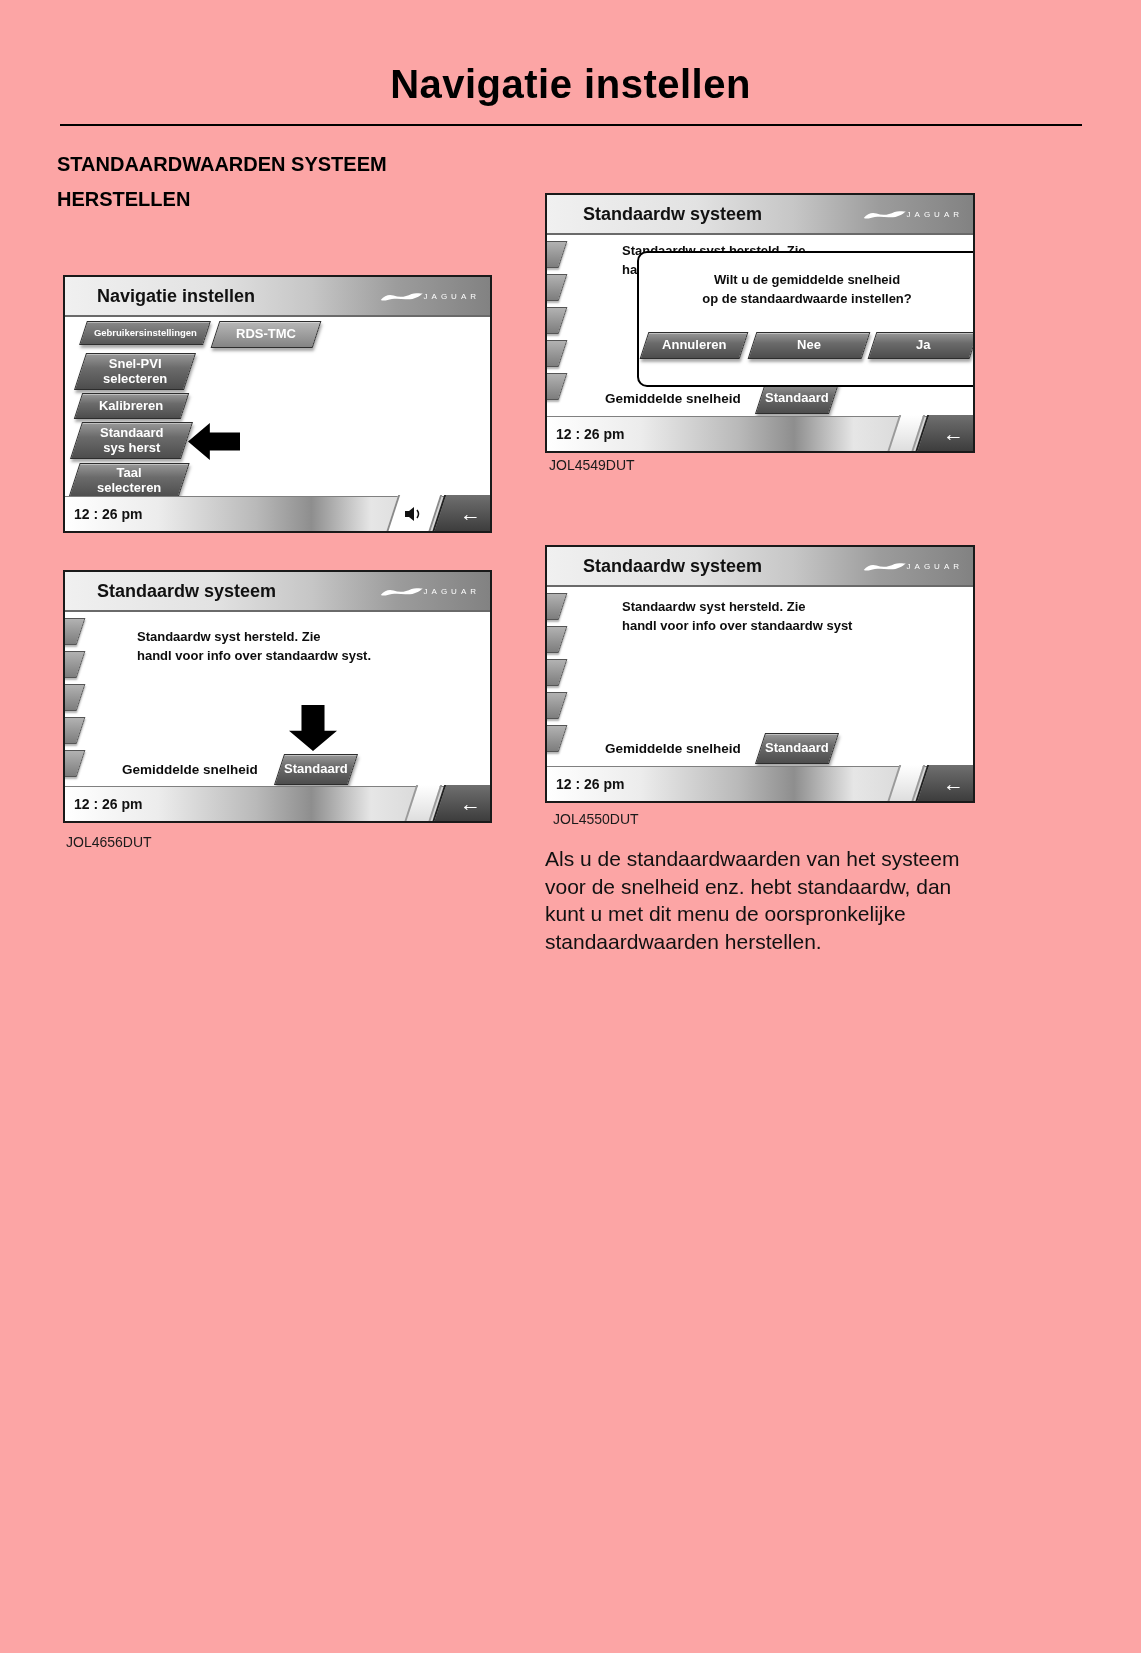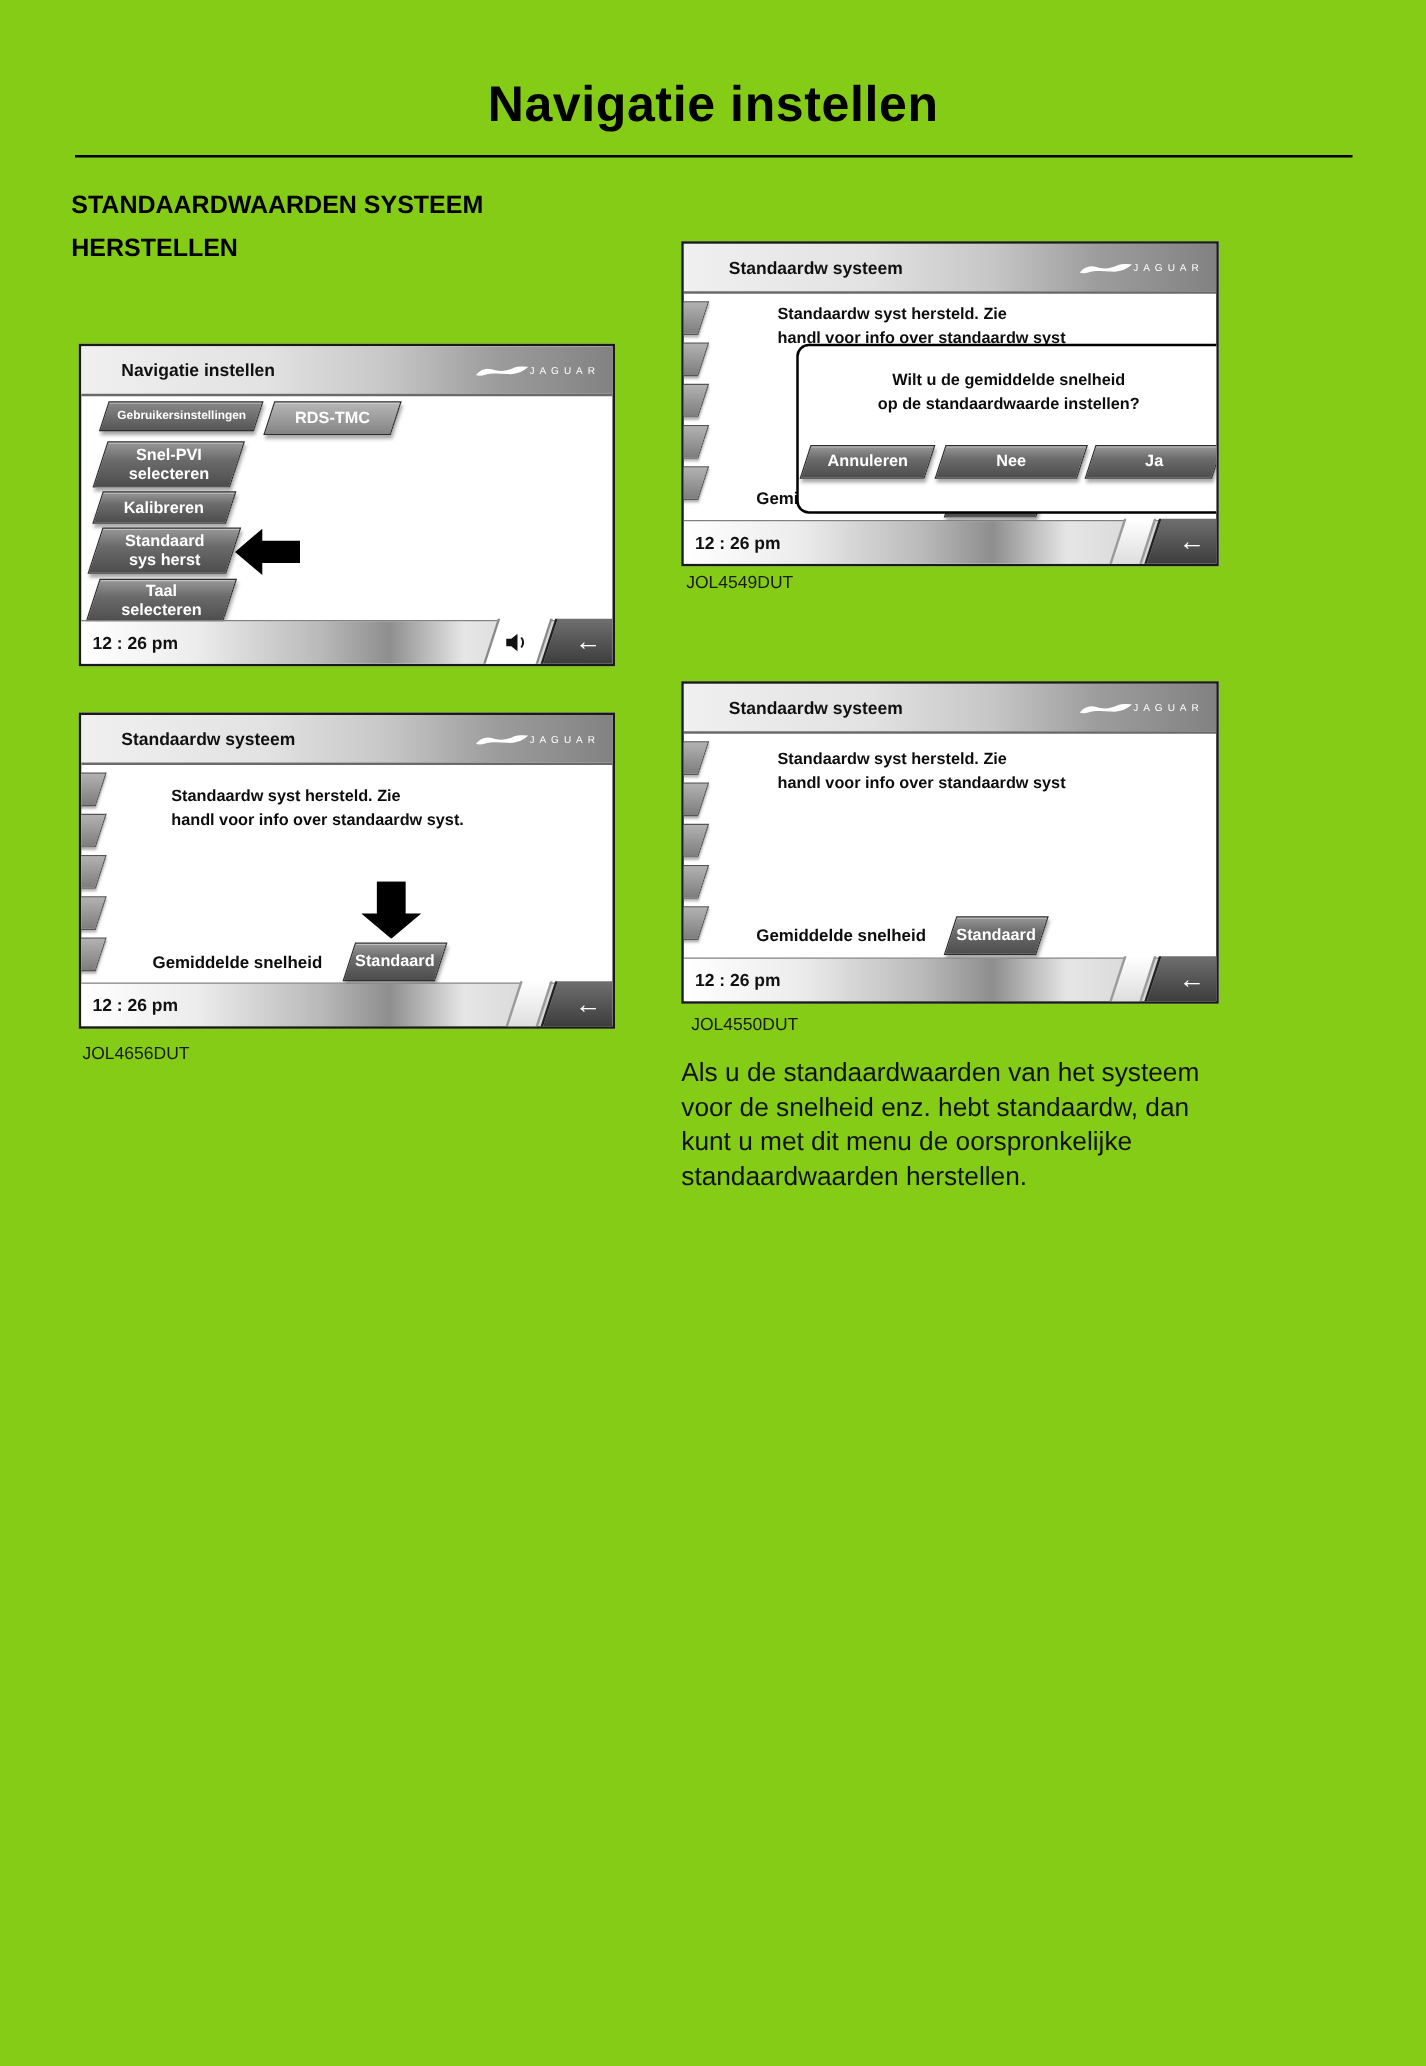"Navigatie instellen" .page { background: #84cc16 -> #fca5a5 }
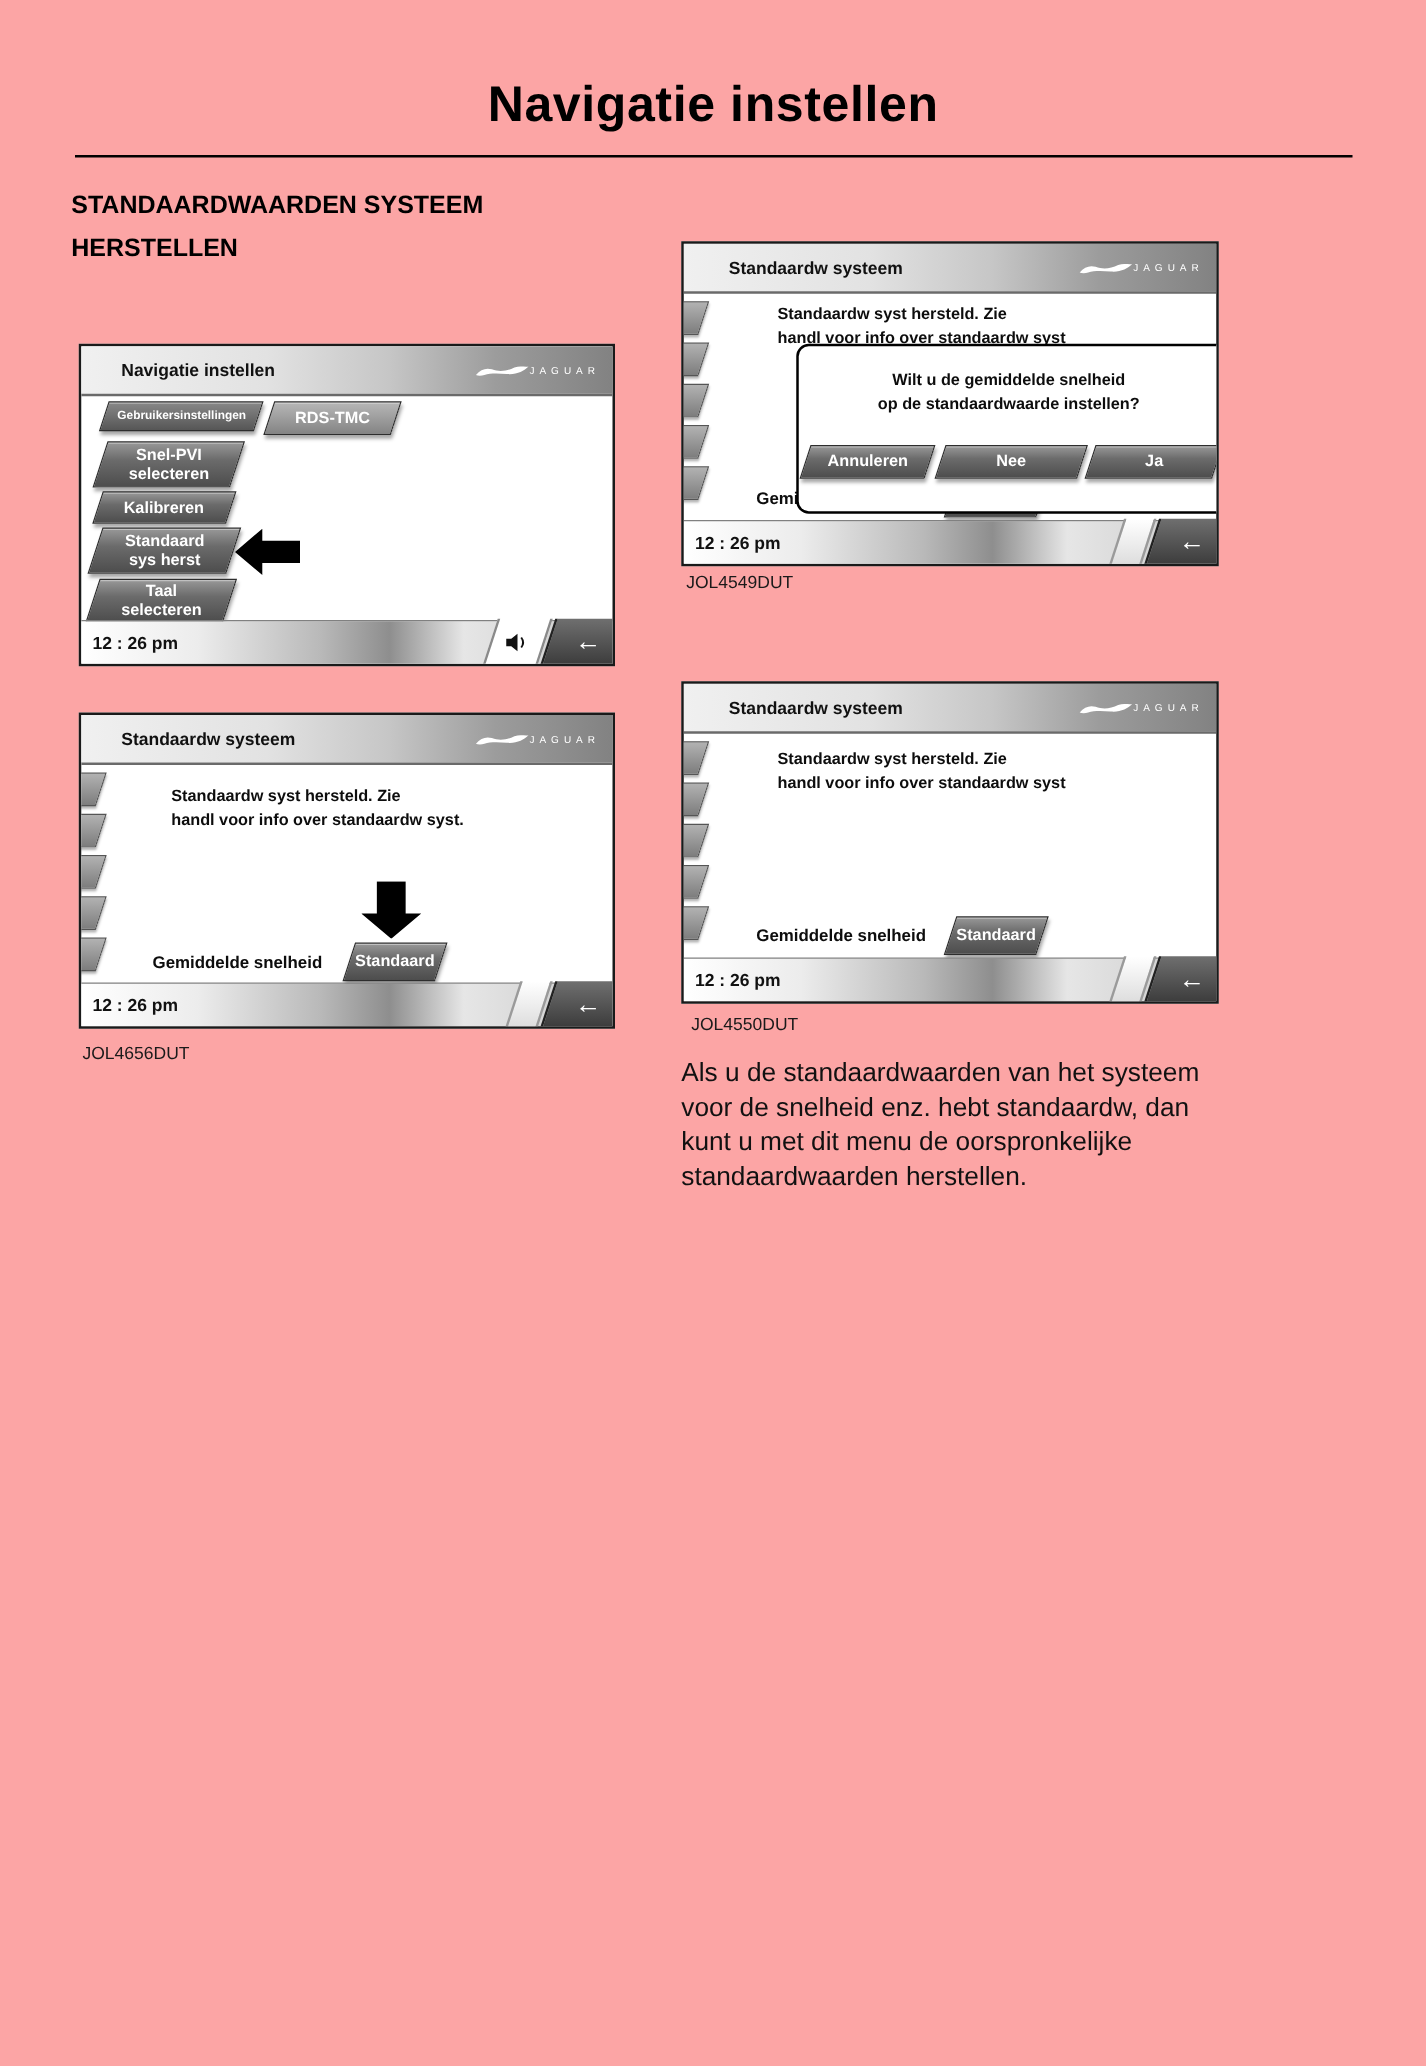"Standaardw systeem" .stitle { font-size: 14px -> 18px }
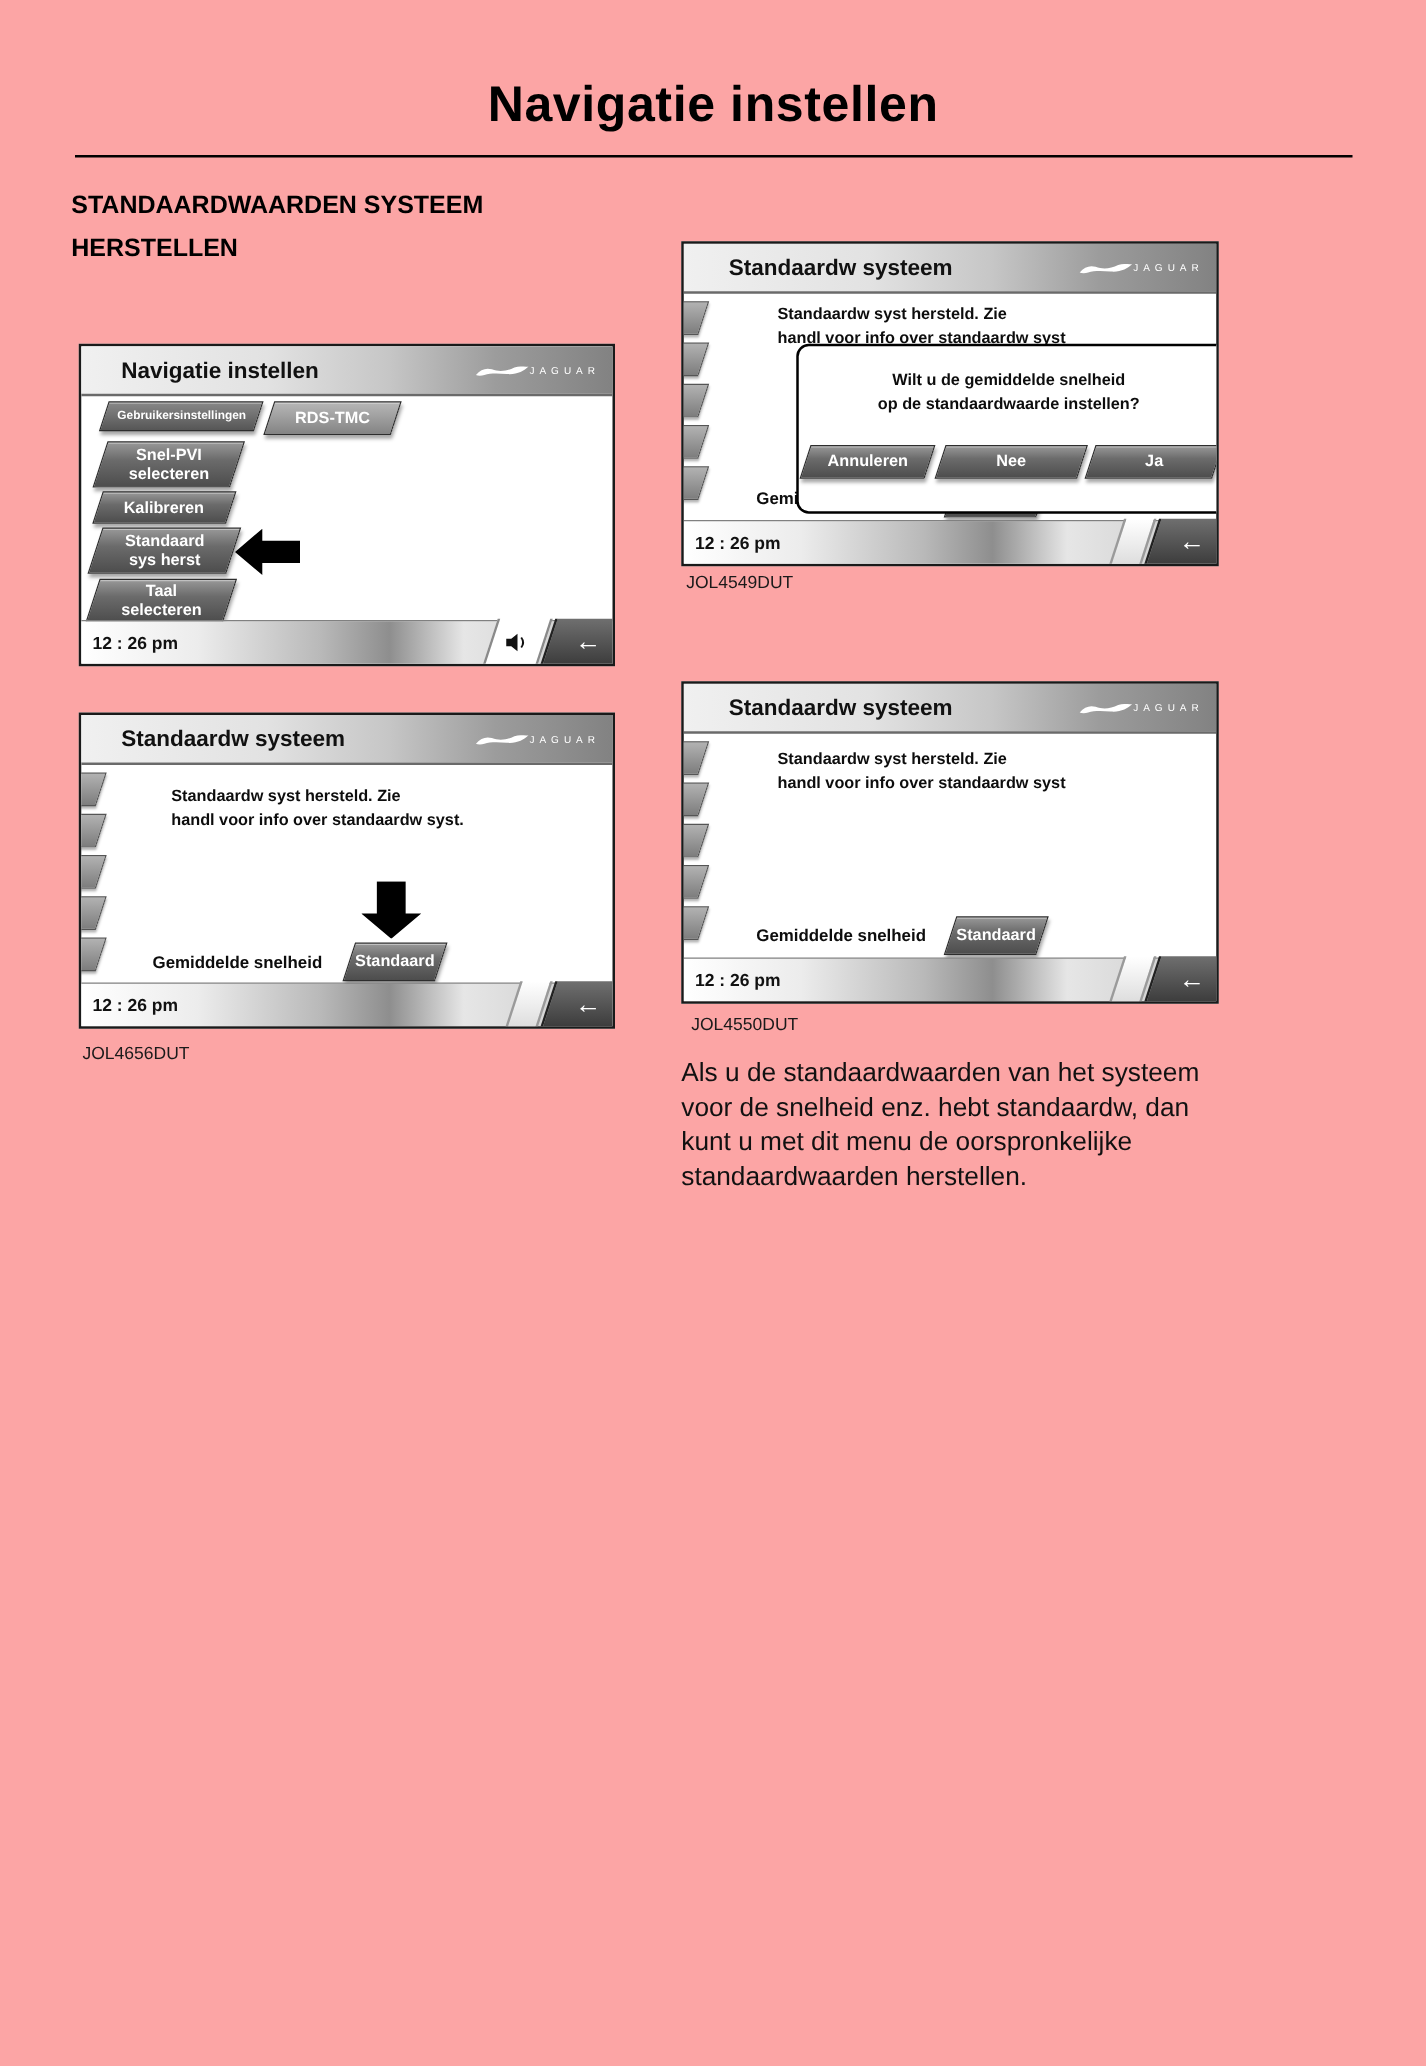"Wilt u de gemiddelde snelheid" div.dialog { top: 80px -> 56px }
